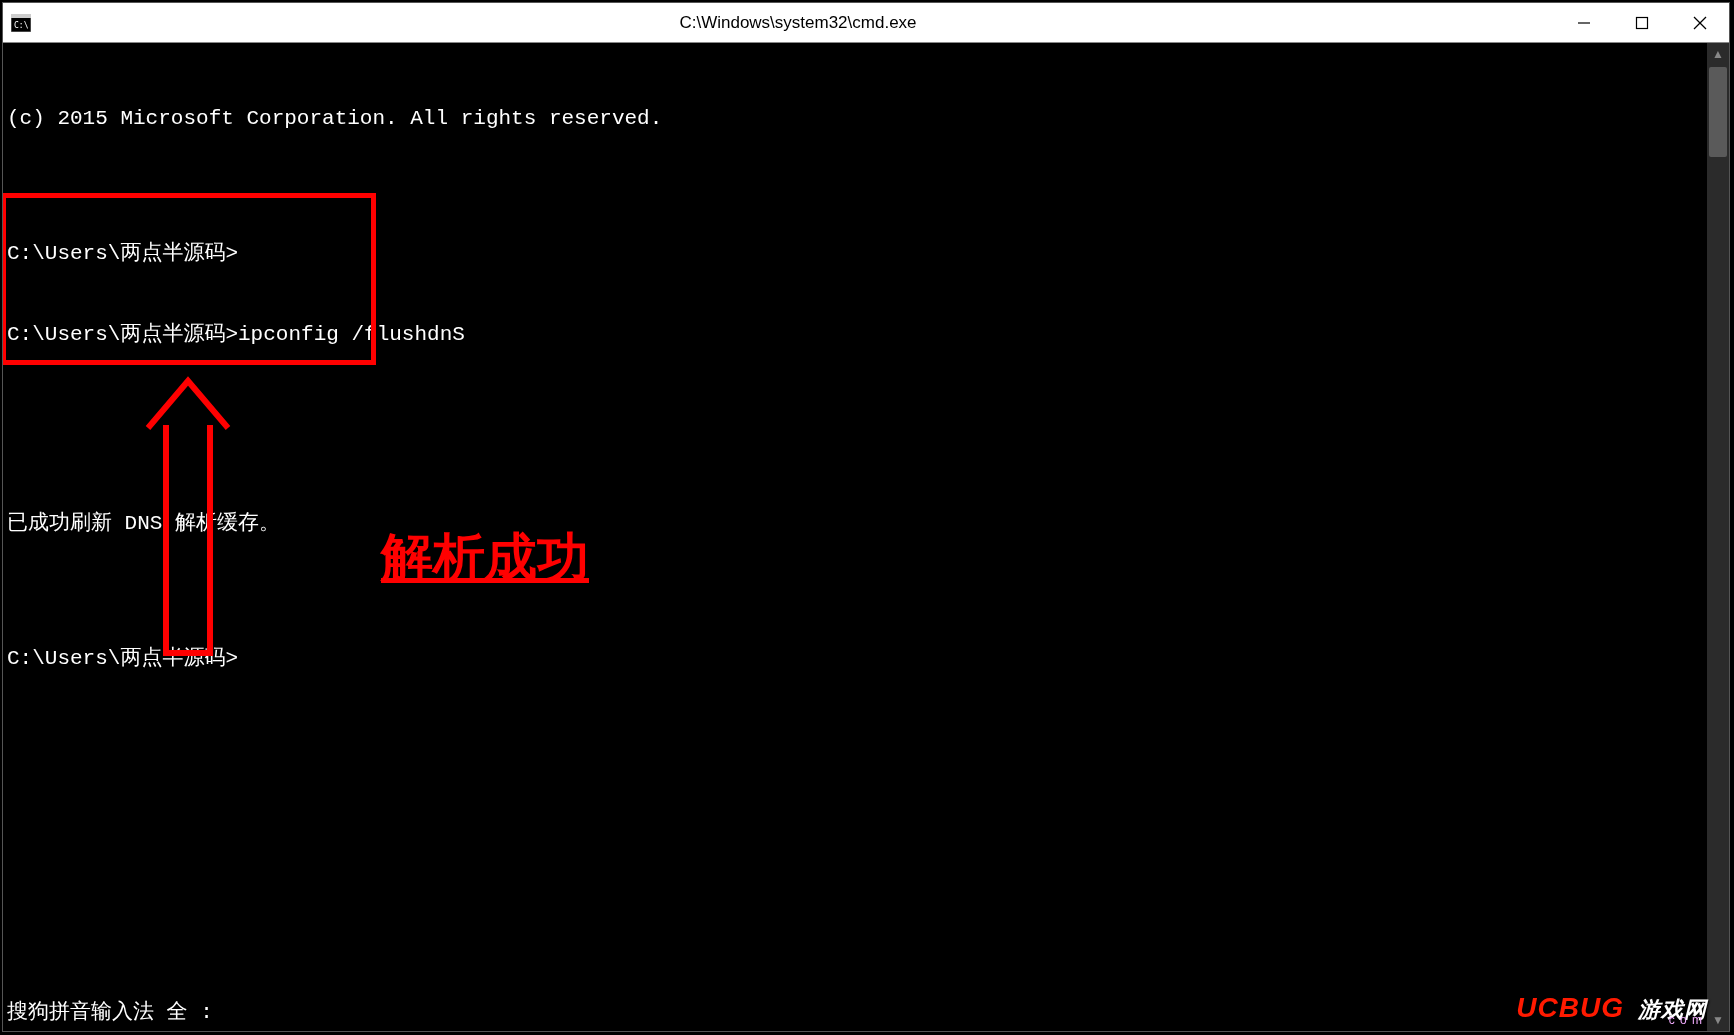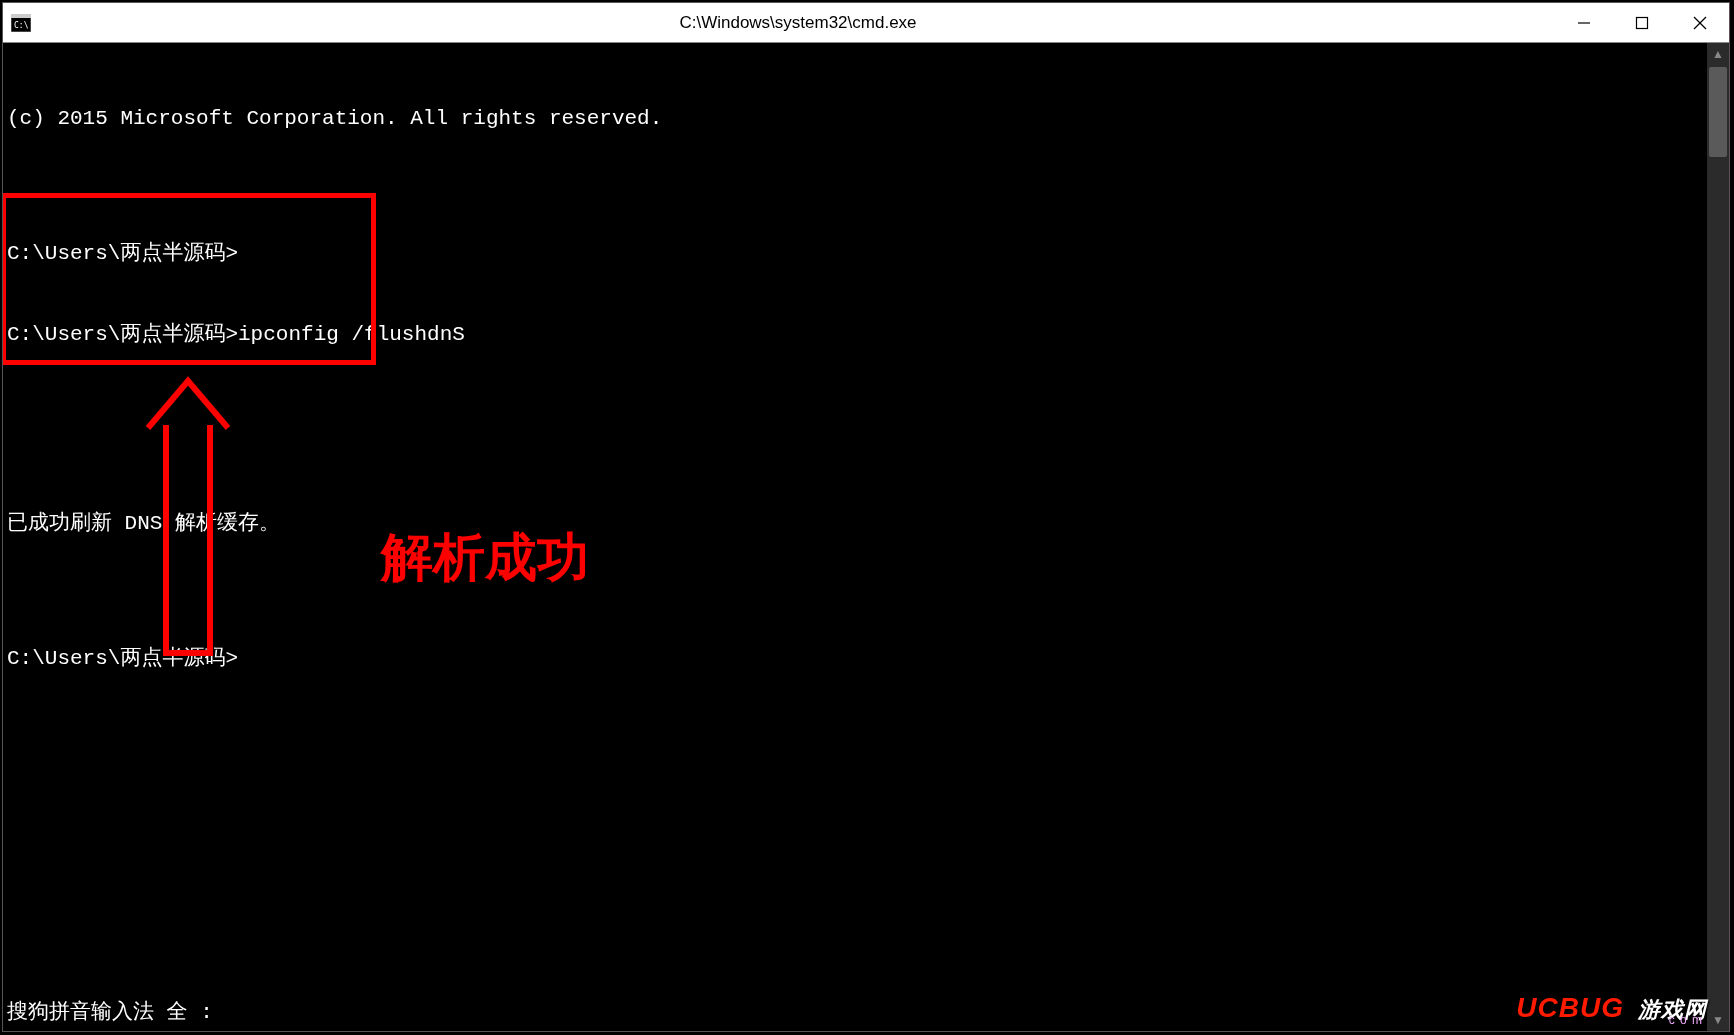"解析成功" .annotation-text { text-decoration: none -> underline }
